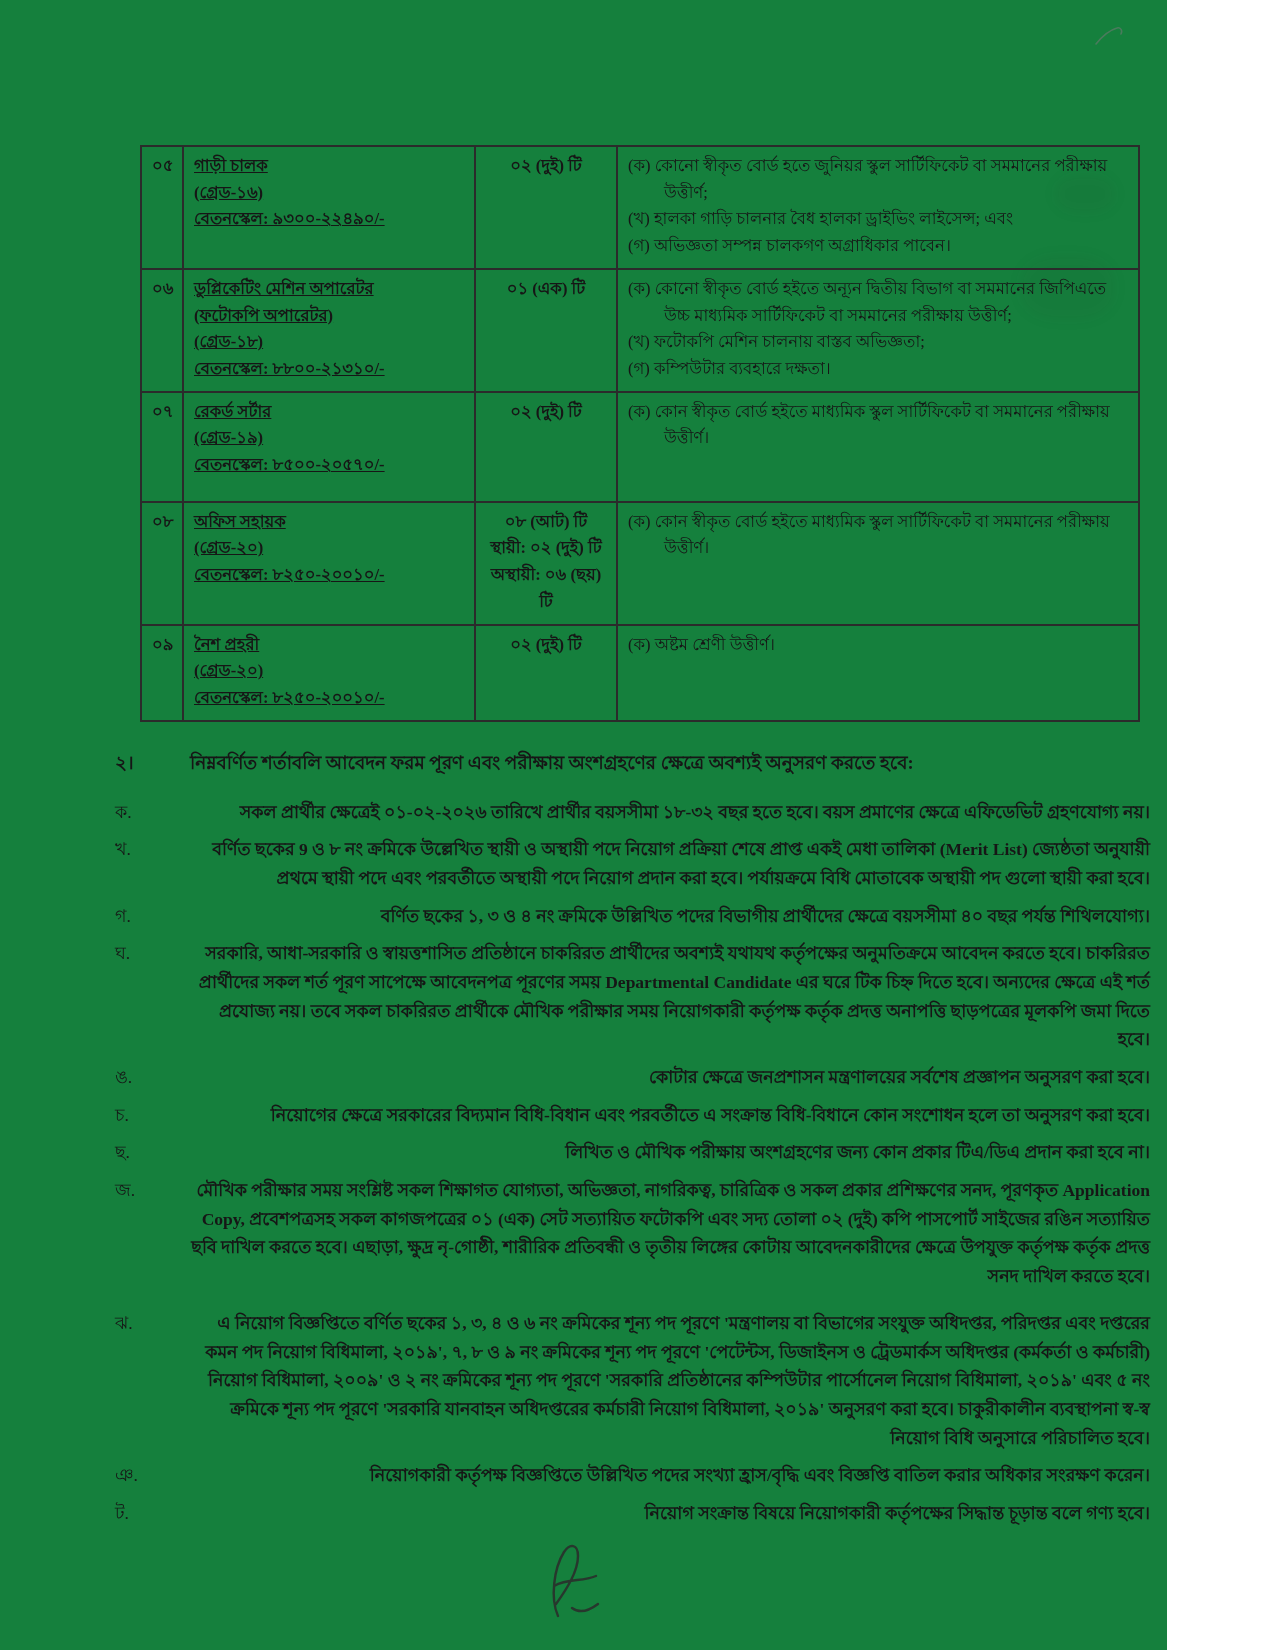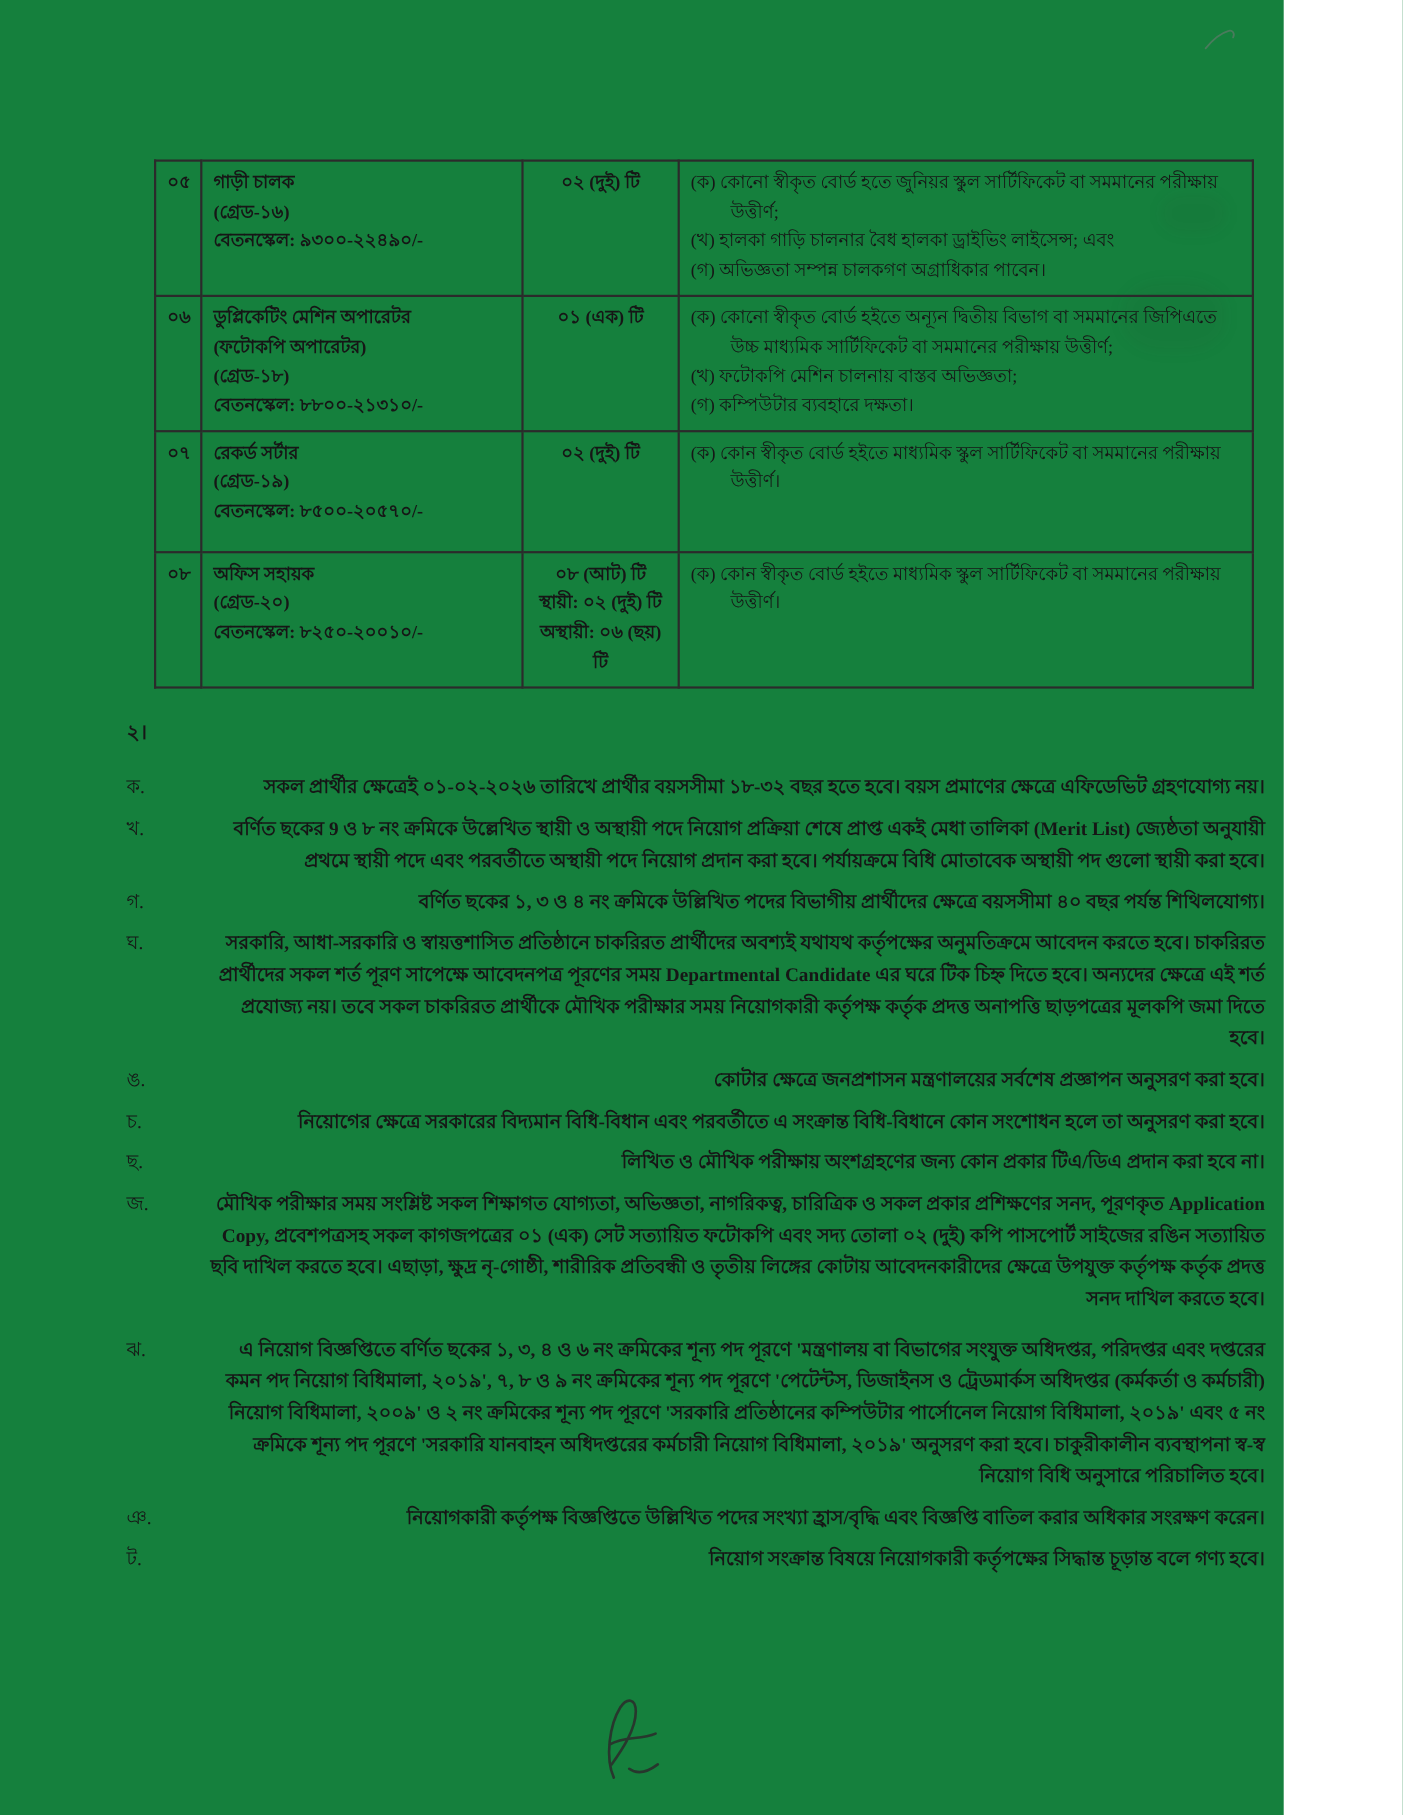"গাড়ী চালক" .col-position { text-decoration: none -> underline }
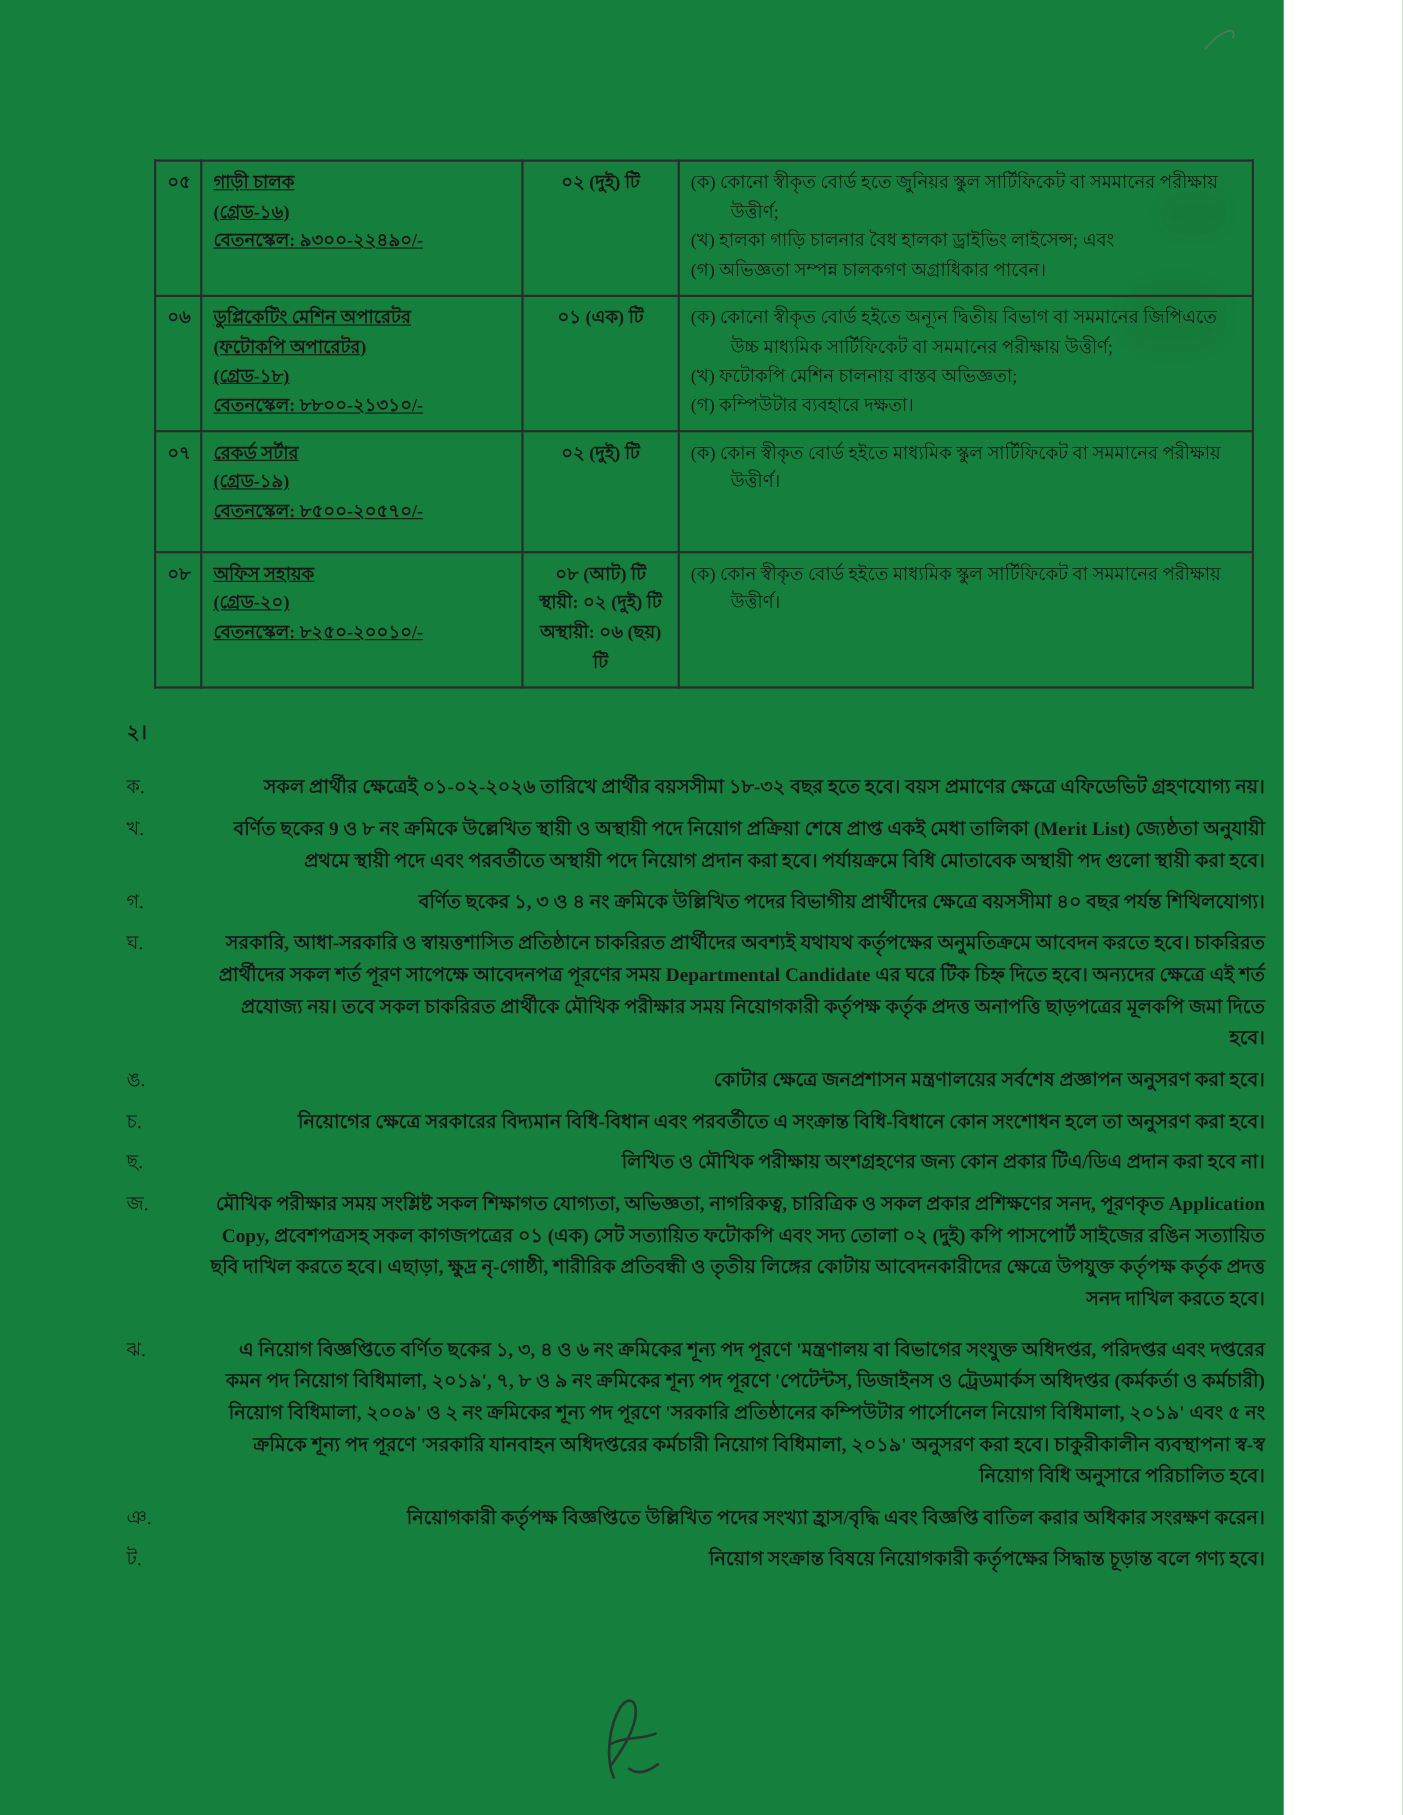"০৯" tr.r4 { html: none -> <tr> <td> <div>০৯</div> </td> <td> <div>নৈশ প্রহরী</div> <div>(গ্রেড-২০)</div> <div>বেতনস্কেল: ৮২৫০-২০০১০/-</div> </td> <td> <div>০২ (দুই) টি</div> </td> <td> <div>(ক) অষ্টম শ্রেণী উত্তীর্ণ।</div> </td> </tr> }
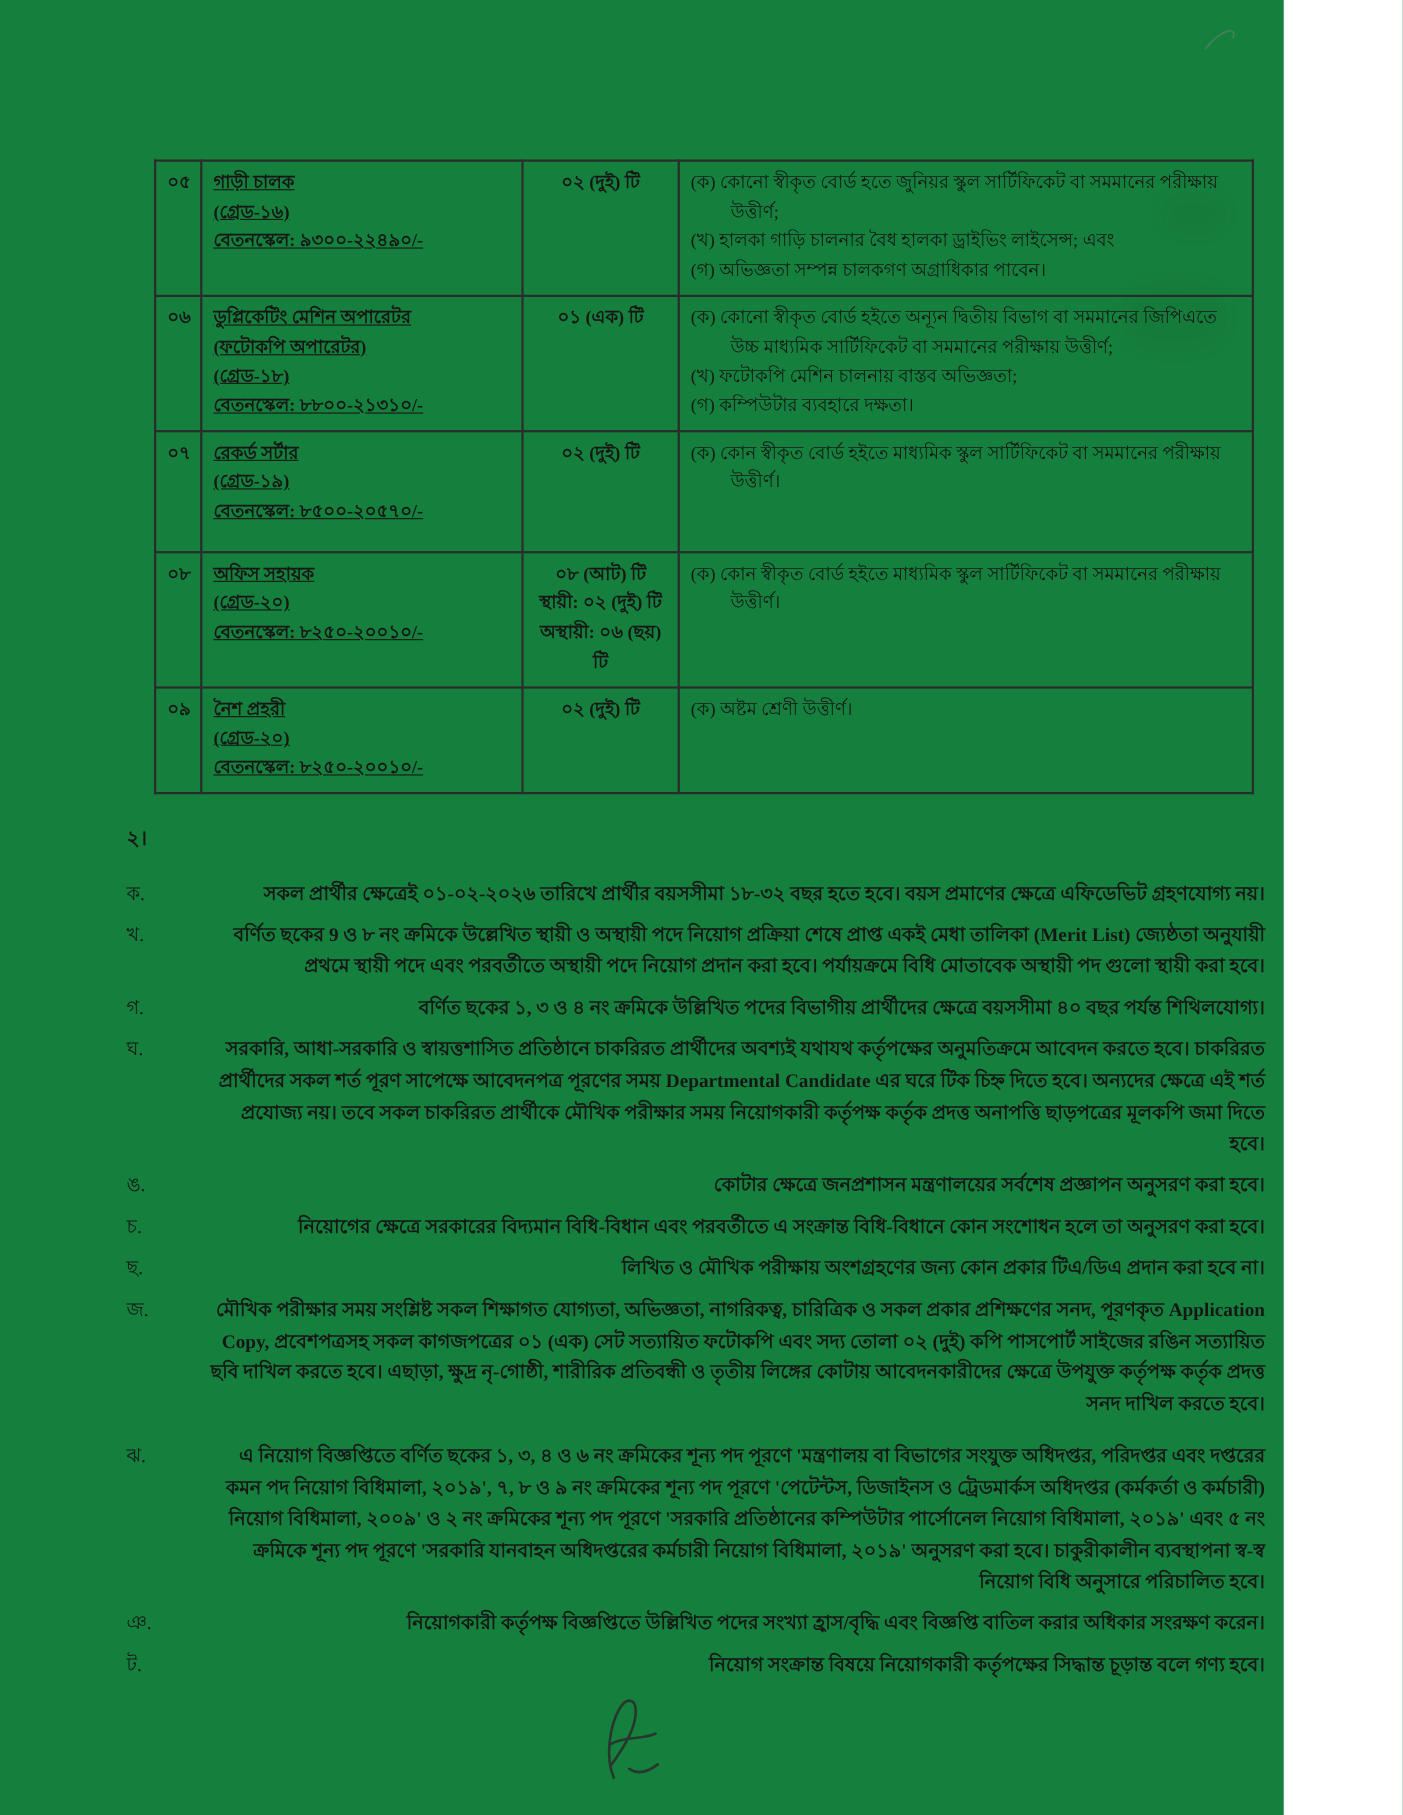"নিম্নবর্ণিত শর্তাবলি আবেদন ফরম পূরণ" div.cond-title { html: none -> <div>নিম্নবর্ণিত শর্তাবলি আবেদন ফরম পূরণ এবং পরীক্ষায় অংশগ্রহণের ক্ষেত্রে অবশ্যই অনুসরণ করতে হবে:</div> }
